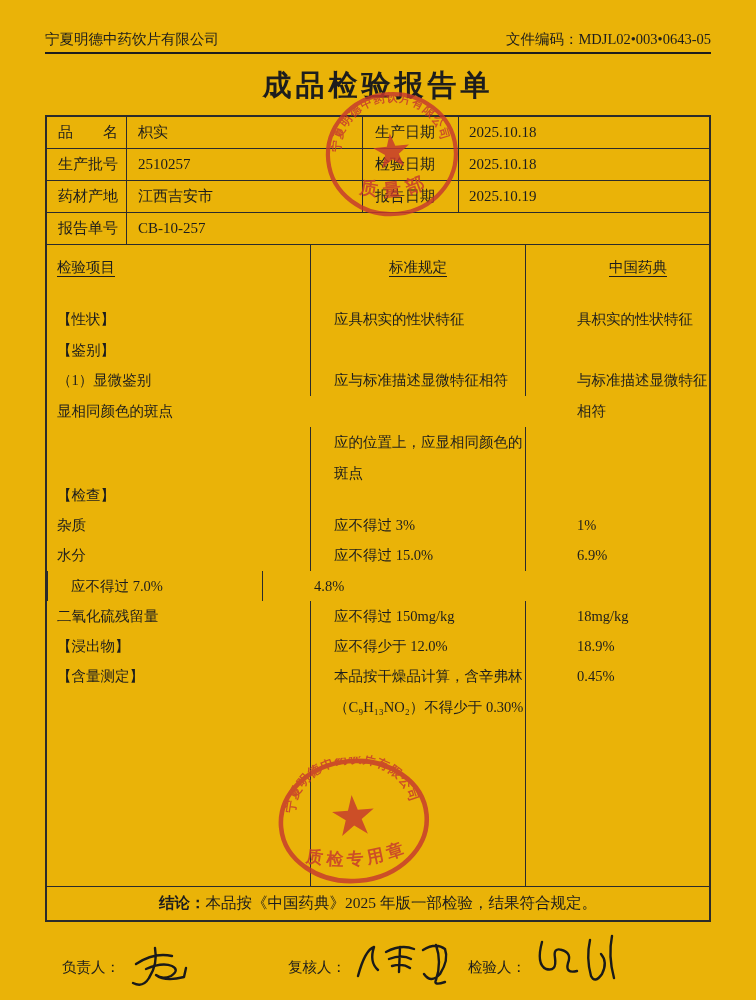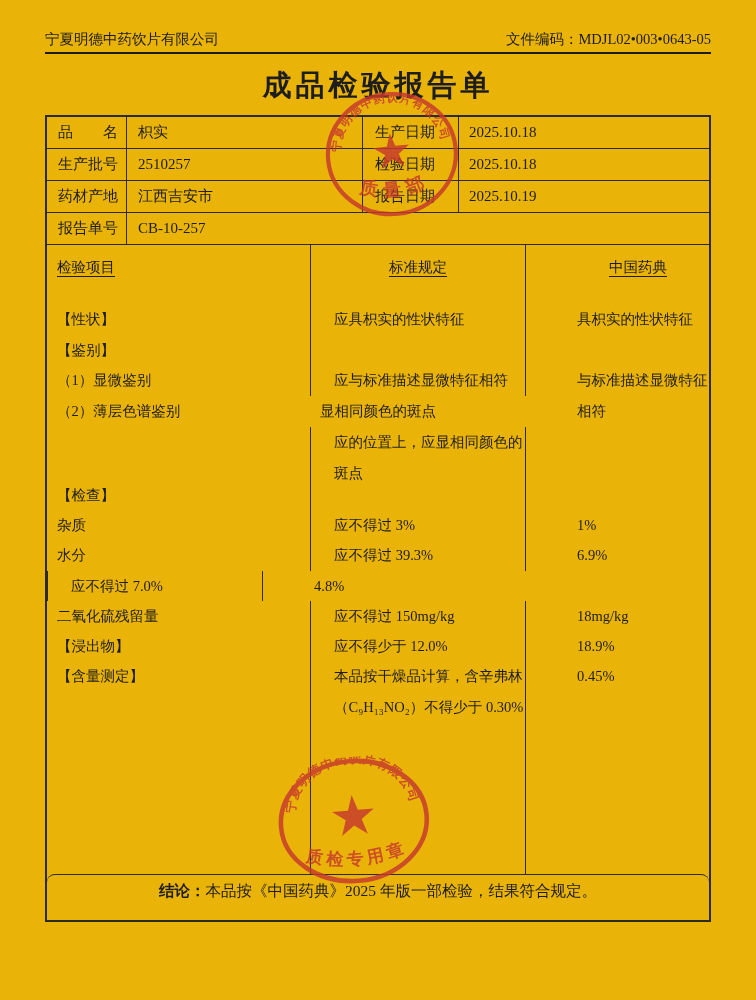"（2）薄层色谱鉴别" div.tc1 { html: <div>（2）薄层色谱鉴别</div> -> none }
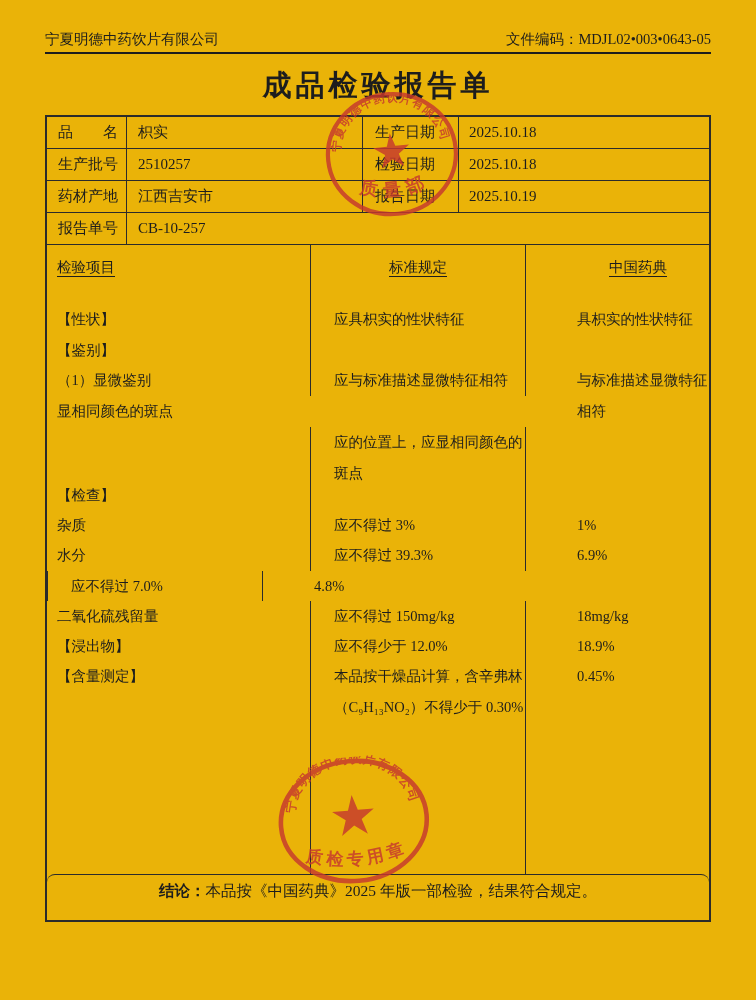"应不得过 39.3%" div.tc2 { text: 39.3% -> 15.0% }
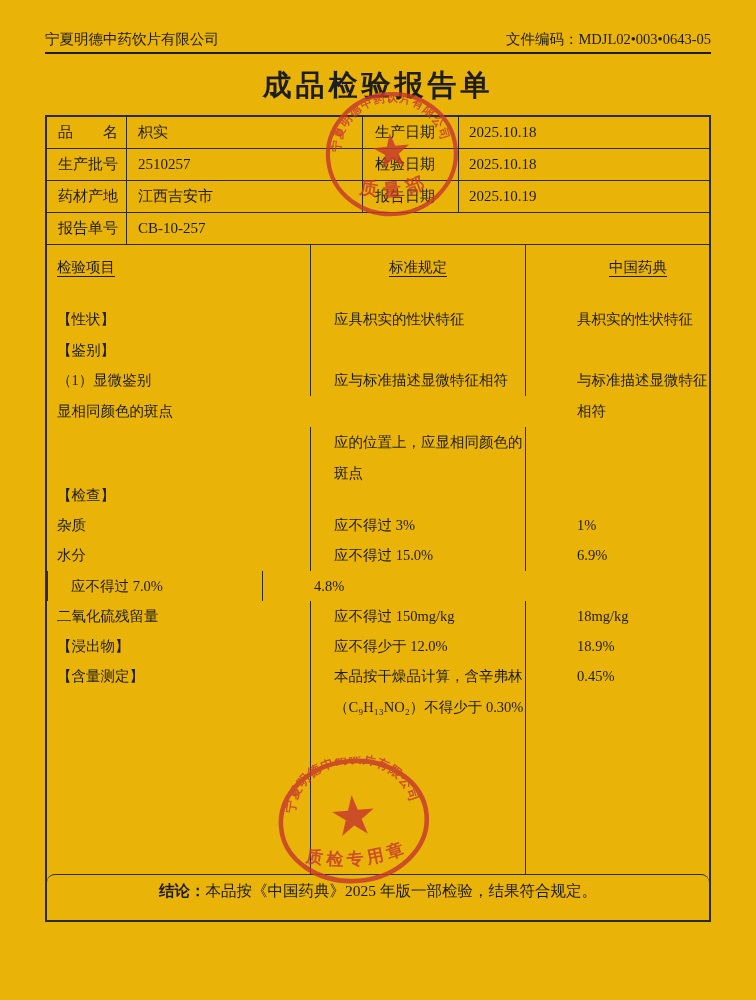"结论：本品按《中国药典》2025 年版一部检验，结果符合规定。" .conclusion { border-radius: 8px -> none; height: 46px -> 34px }
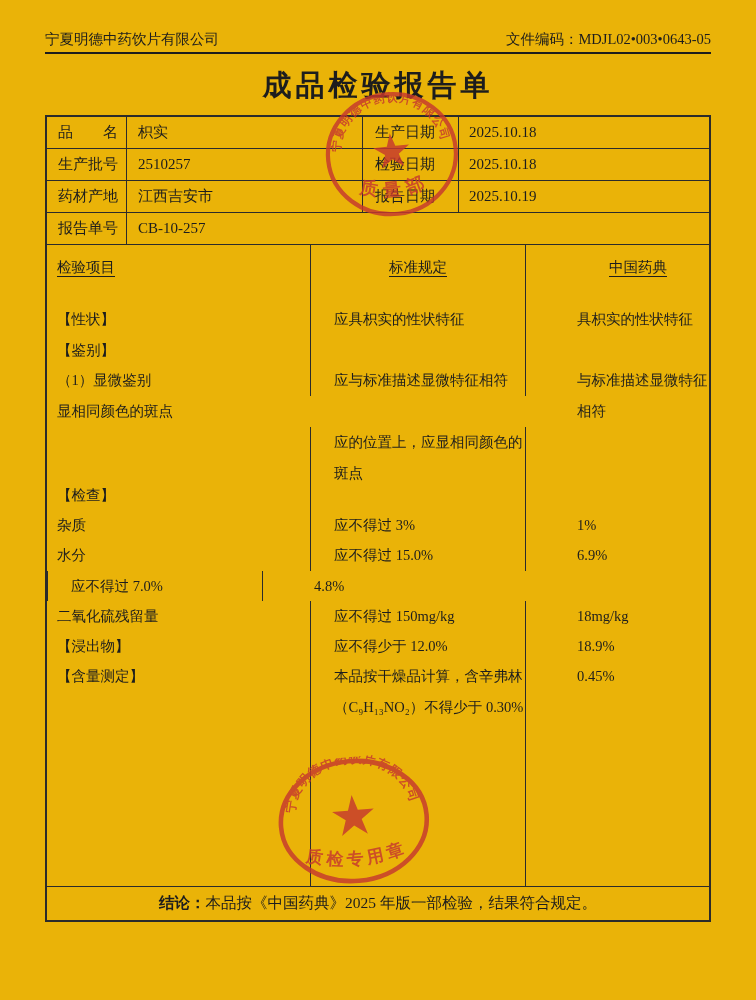"负责人：" div.signoff { html: none -> <div> <span>负责人：</span> <svg> <path></path> <path></path> </svg> <span>复核人：</span> <svg> <path></path> <path></path> <path></path> </svg> <span>检验人：</span> <svg> <path></path> <path></path> </svg> </div> }
